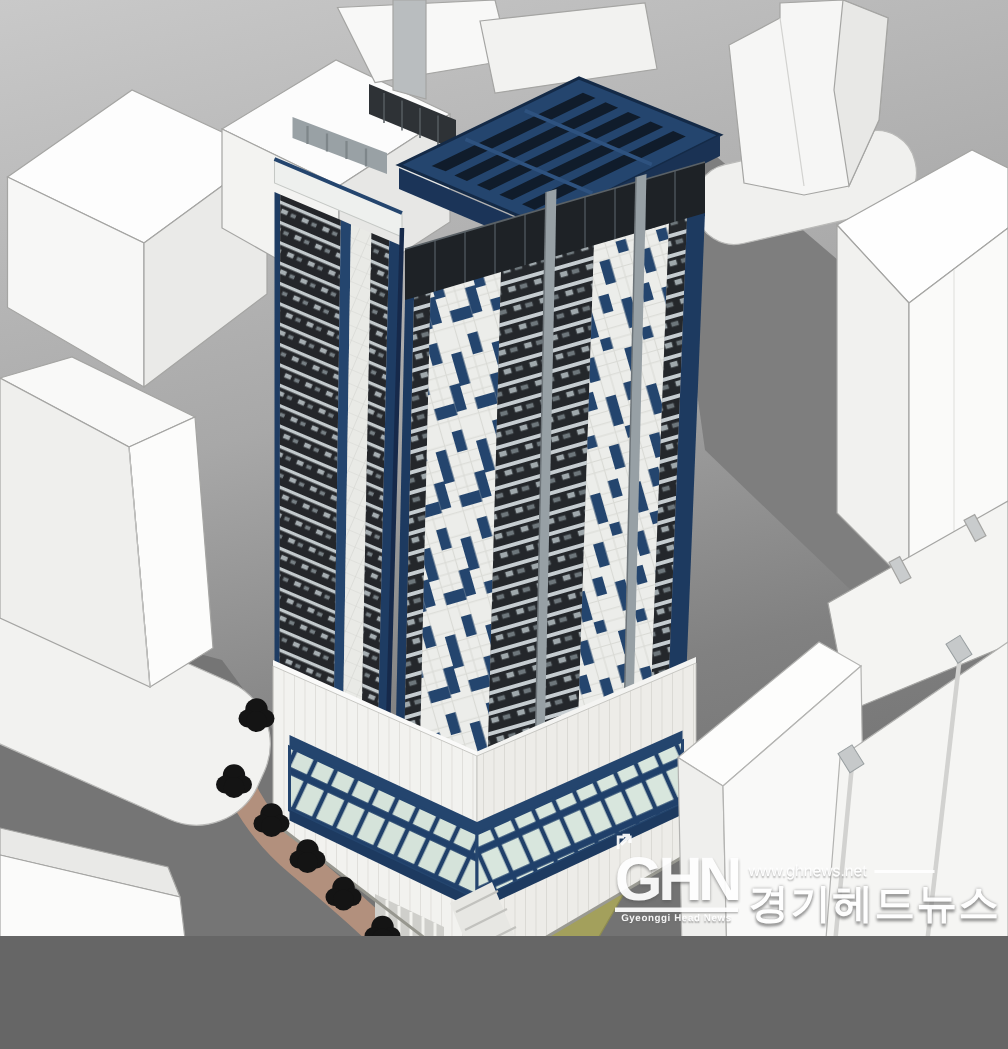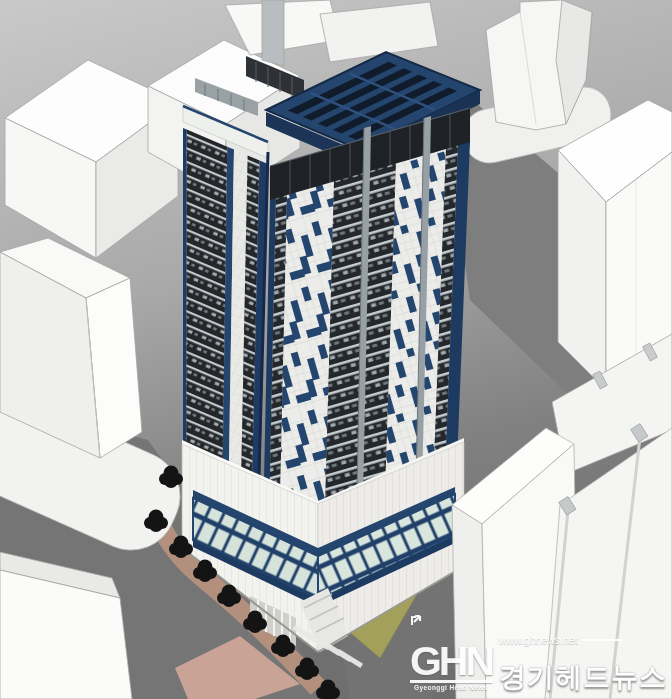"GHN" .stage { height: 699px -> 624px }
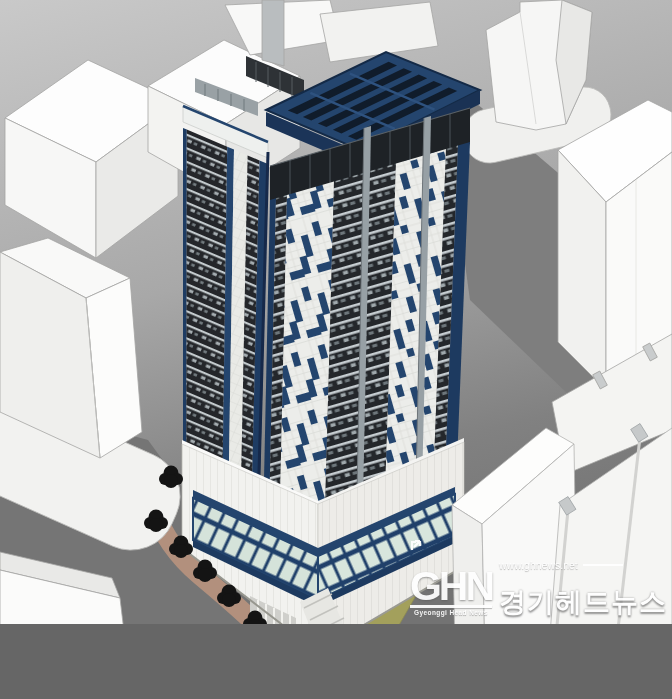"www.ghnews.net" .wm-right { gap: 18px -> 2px }
